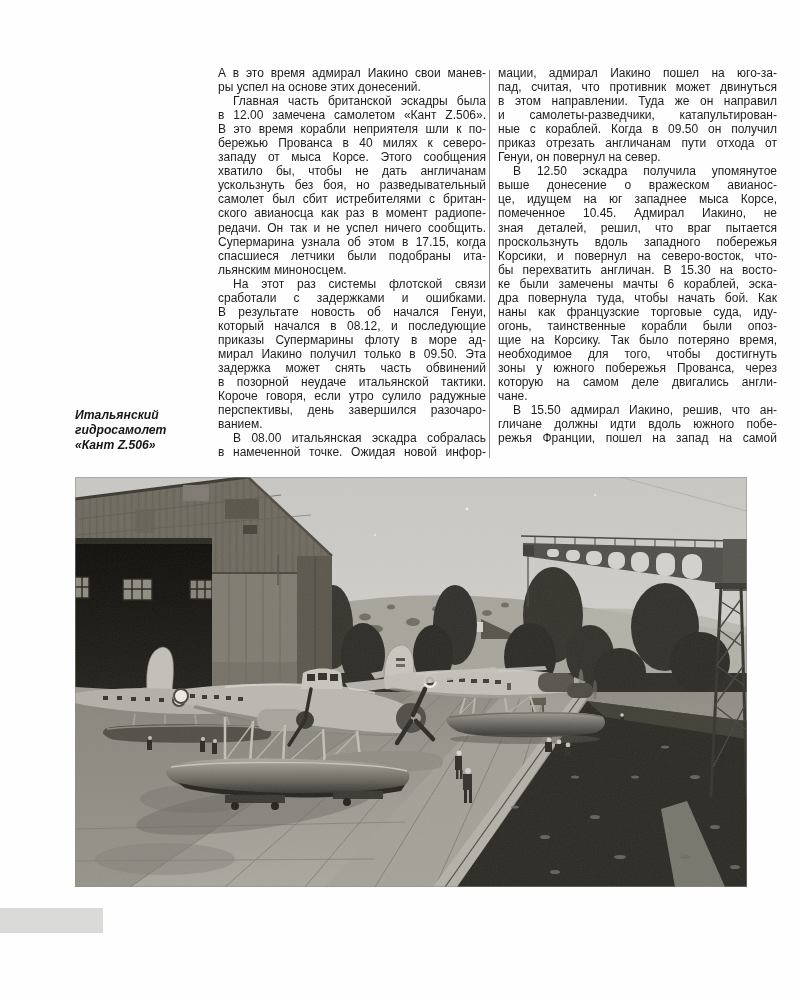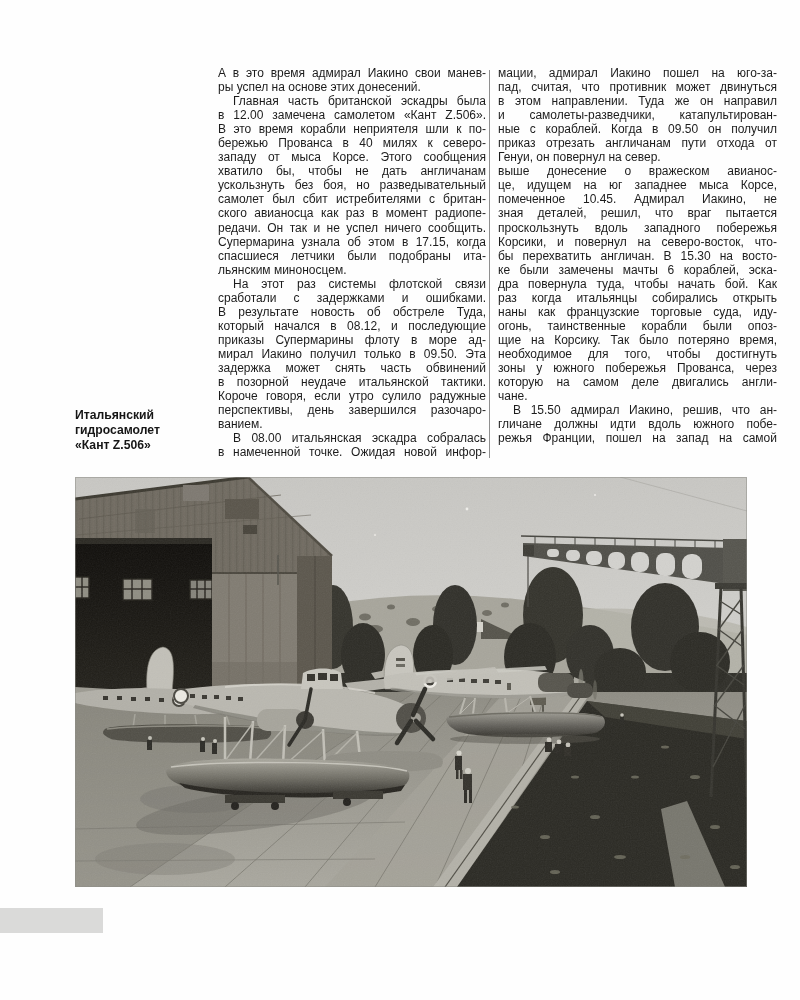"В 12.50 эскадра получила упомянутое" div.tline { html: none -> <div>В 12.50 эскадра получила упомянутое</div> }
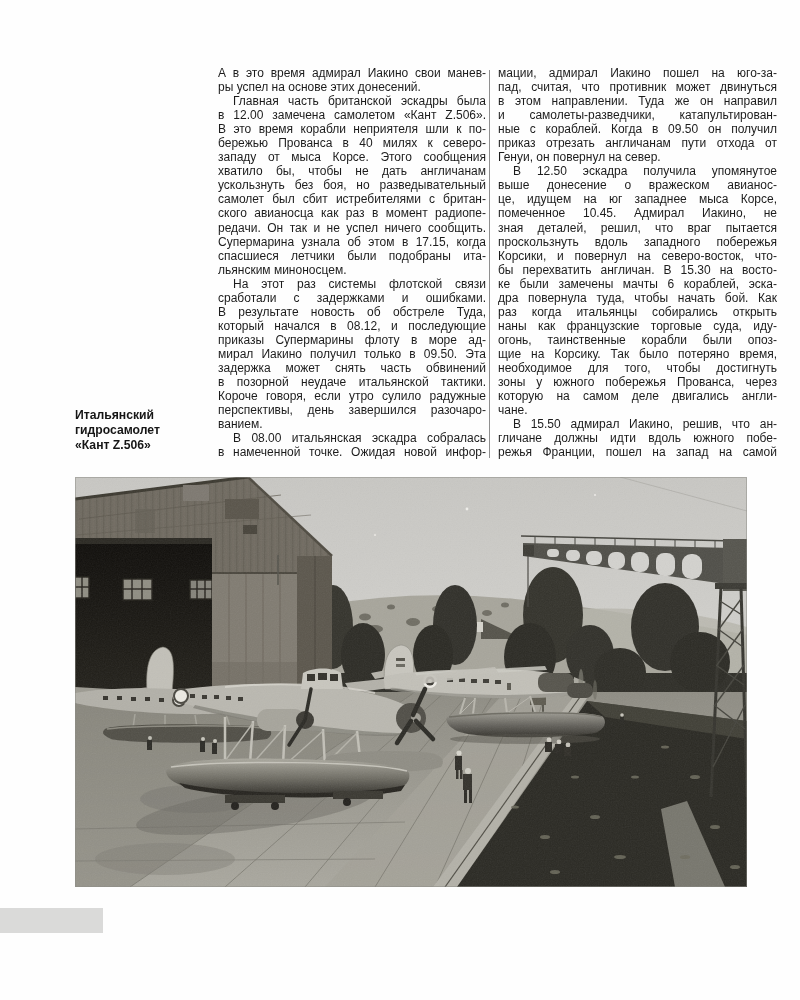"В результате новость об обстреле" div.tline { text: обстреле Туда -> начался Генуи }
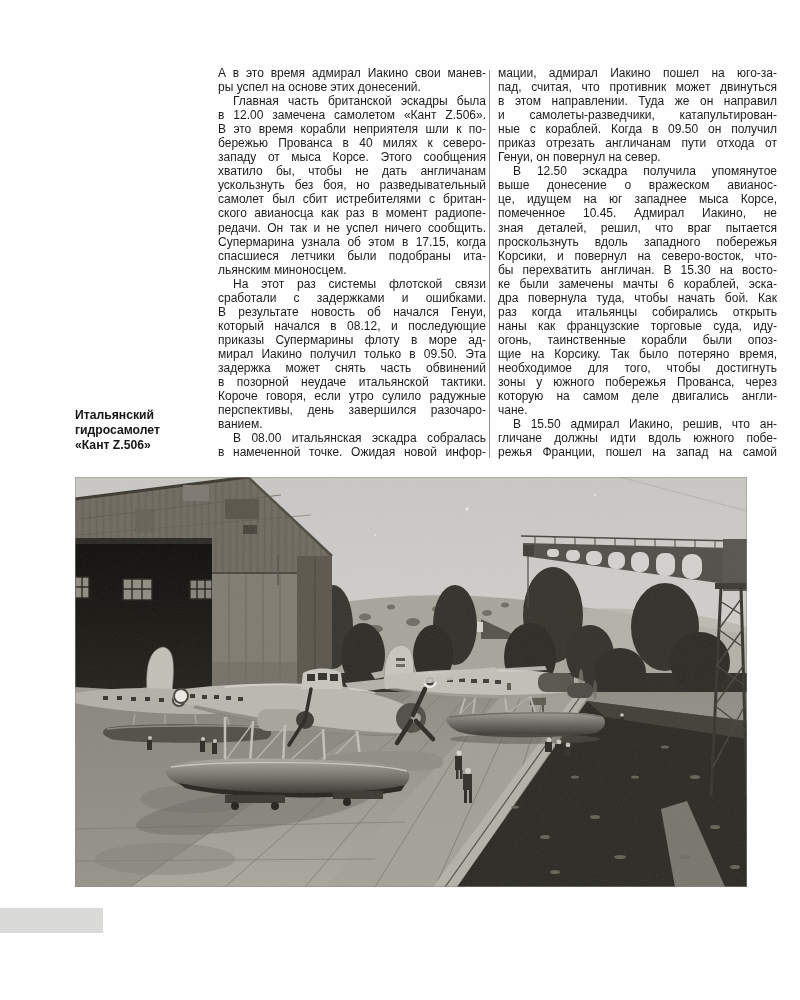"раз когда итальянцы собирались открыть" div.tline { html: <div>раз когда итальянцы собирались открыть</div> -> none }
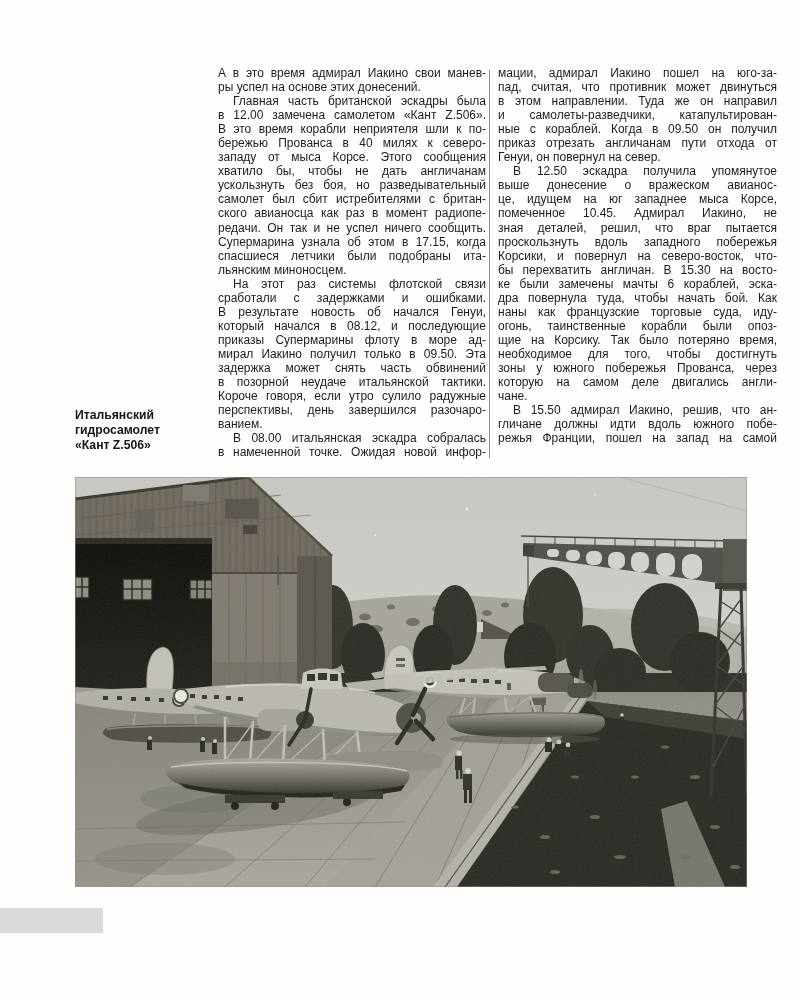"Итальянский" .caption { font-style: none -> italic }
